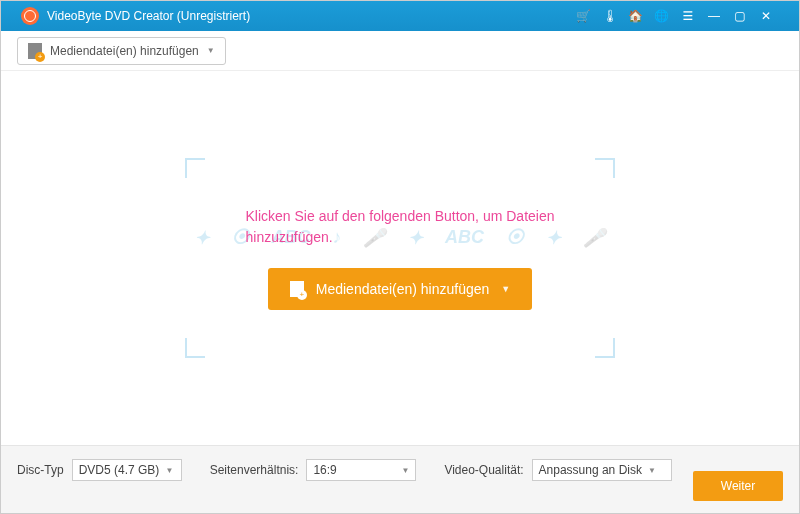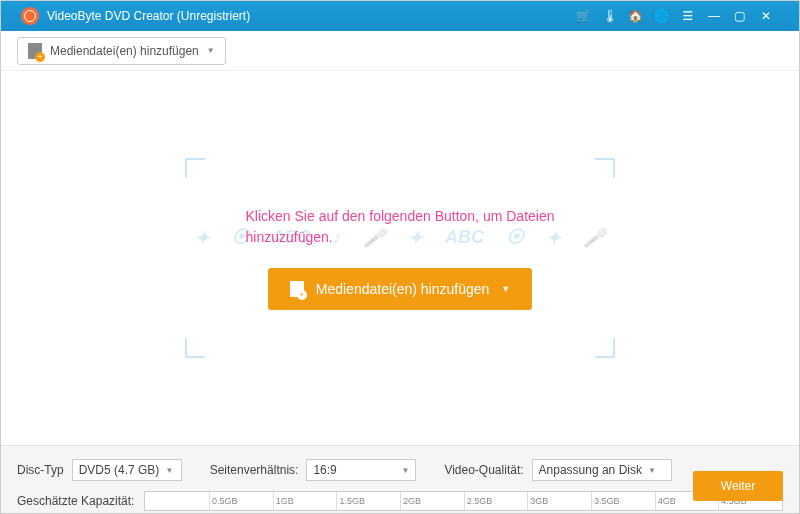"Geschätzte Kapazität:" div.footer-row2 { html: <div> <span>Geschätzte Kapazität:</span> <div> <div>0.5GB</div> <div>1GB</div> <div>1.5GB</div> <div>2GB</div> <div>2.5GB</div> <div>3GB</div> <div>3.5GB</div> <div>4GB</div> <div>4.5GB</div> </div> </div> -> none }
